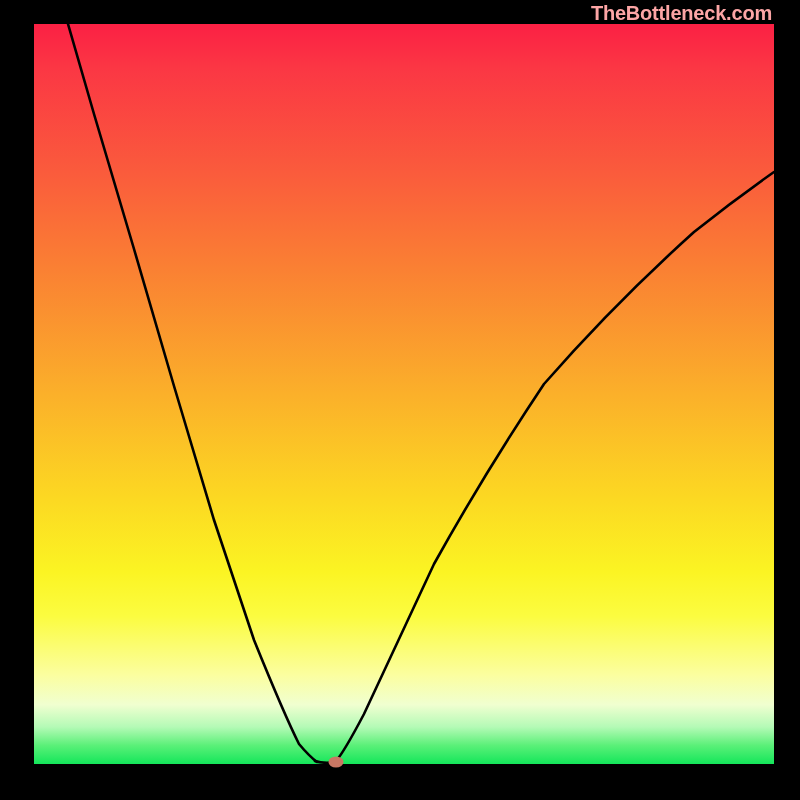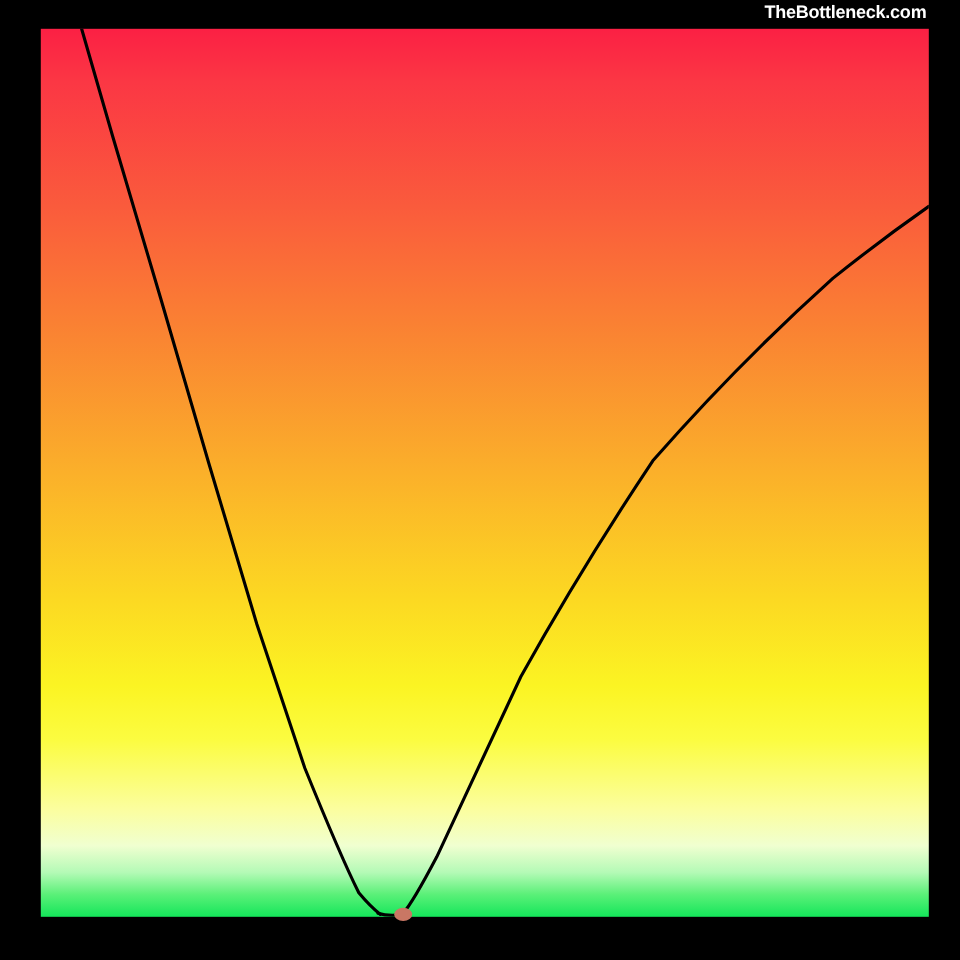"TheBottleneck.com" .attribution { color: #ffffff -> #fca5a5; font-size: 15px -> 20px }
